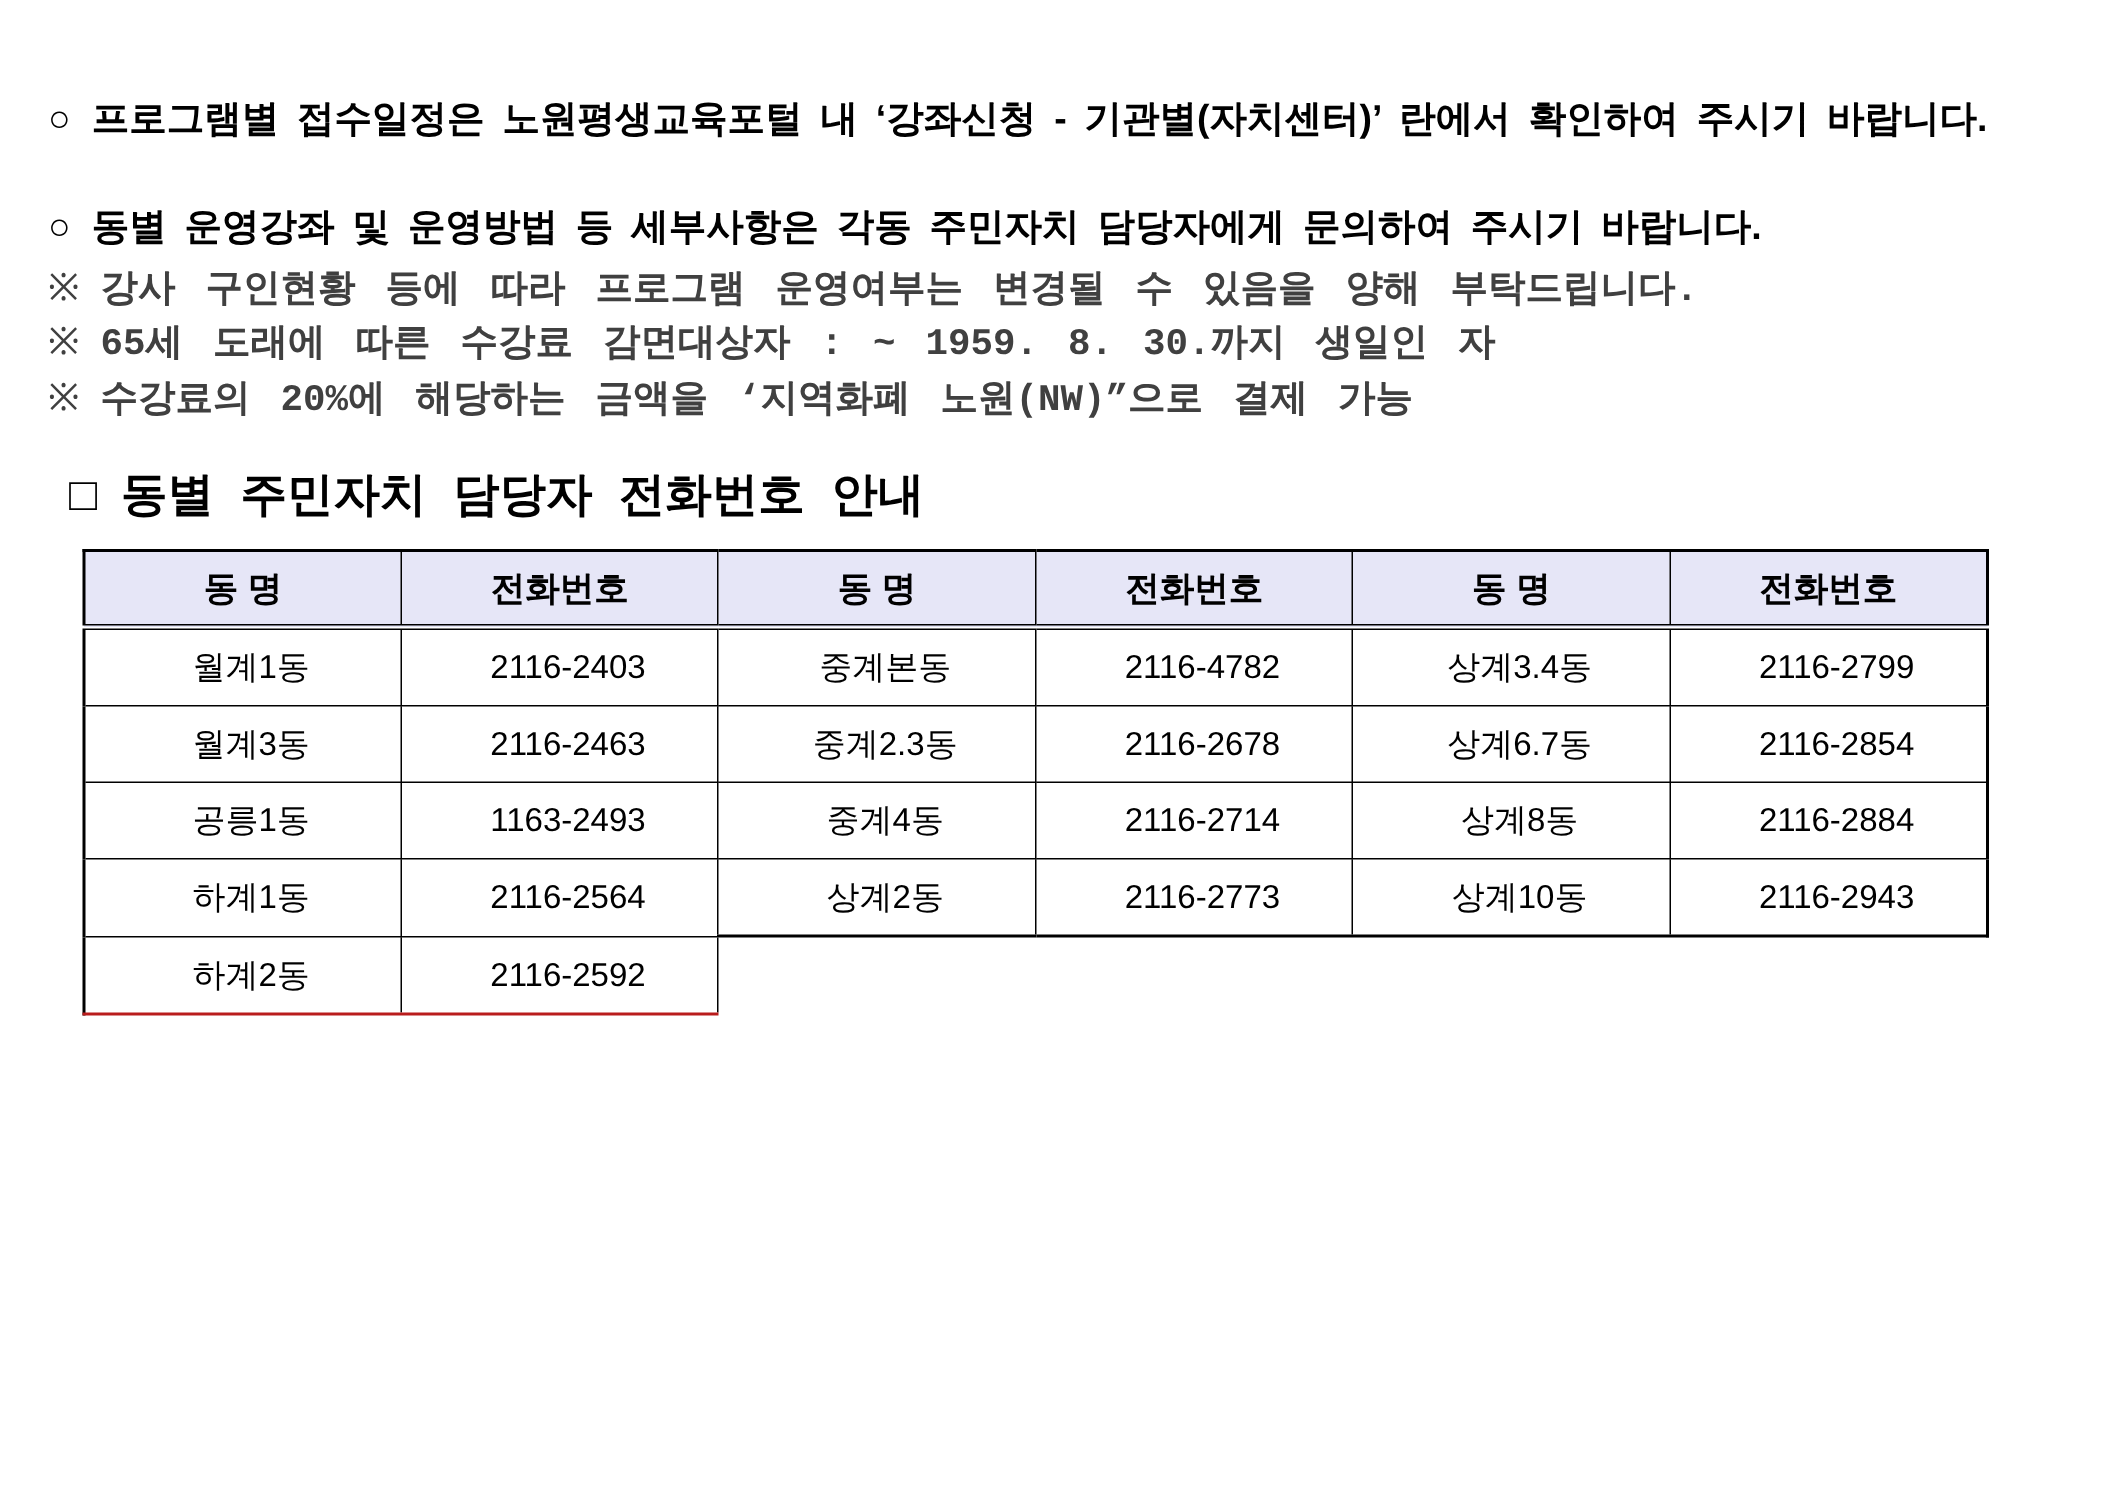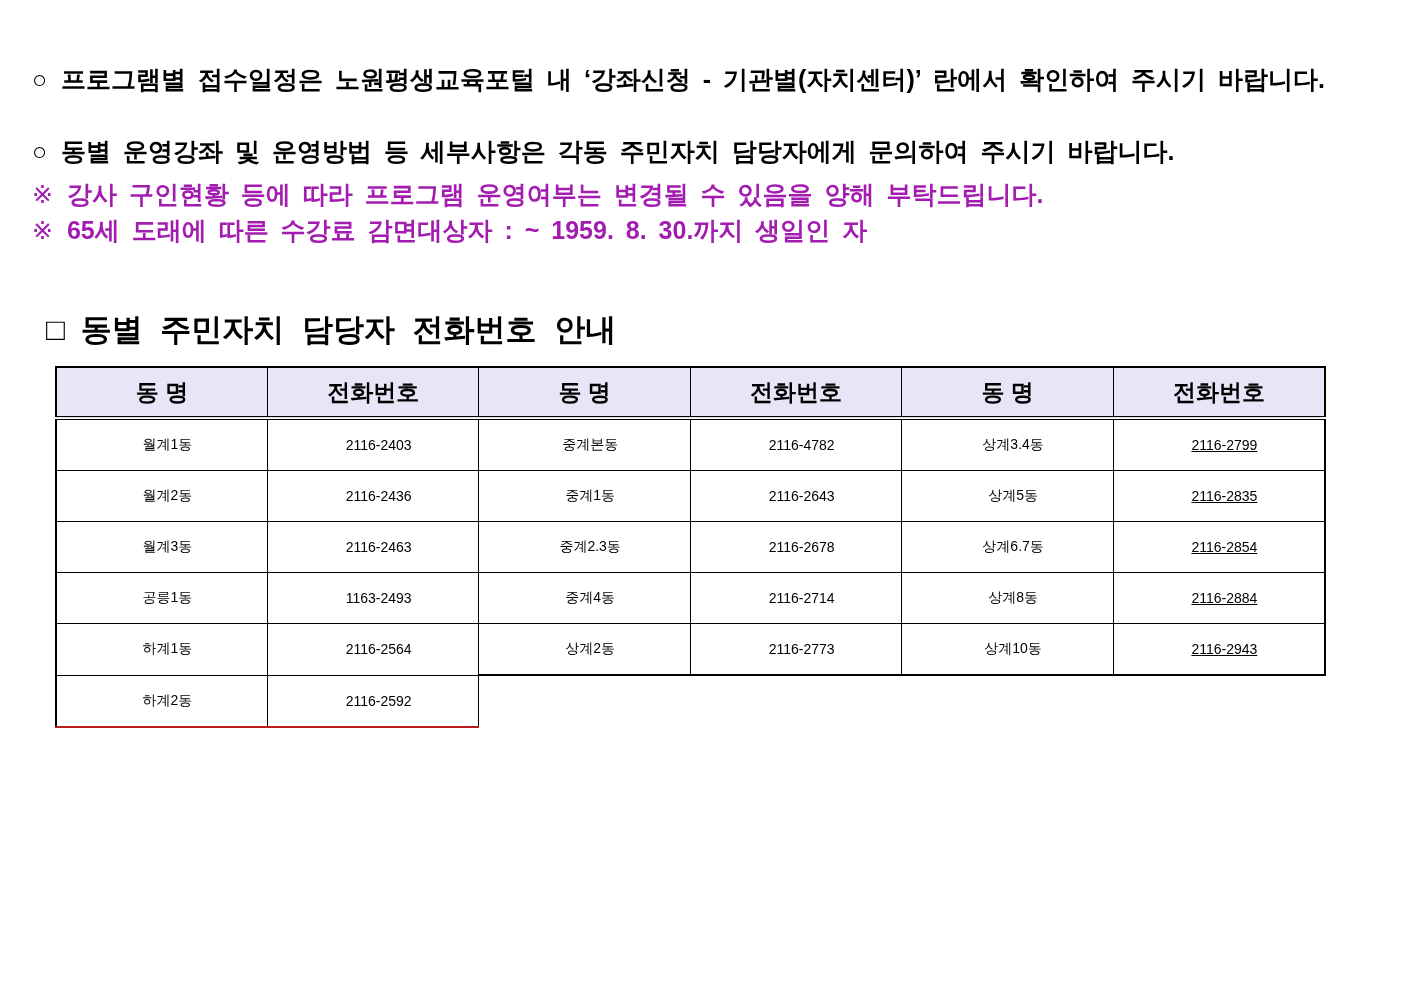"※ 강사 구인현황 등에 따라" .red { color: #a21caf -> #404040; font-family: none -> Liberation Mono, monospace }
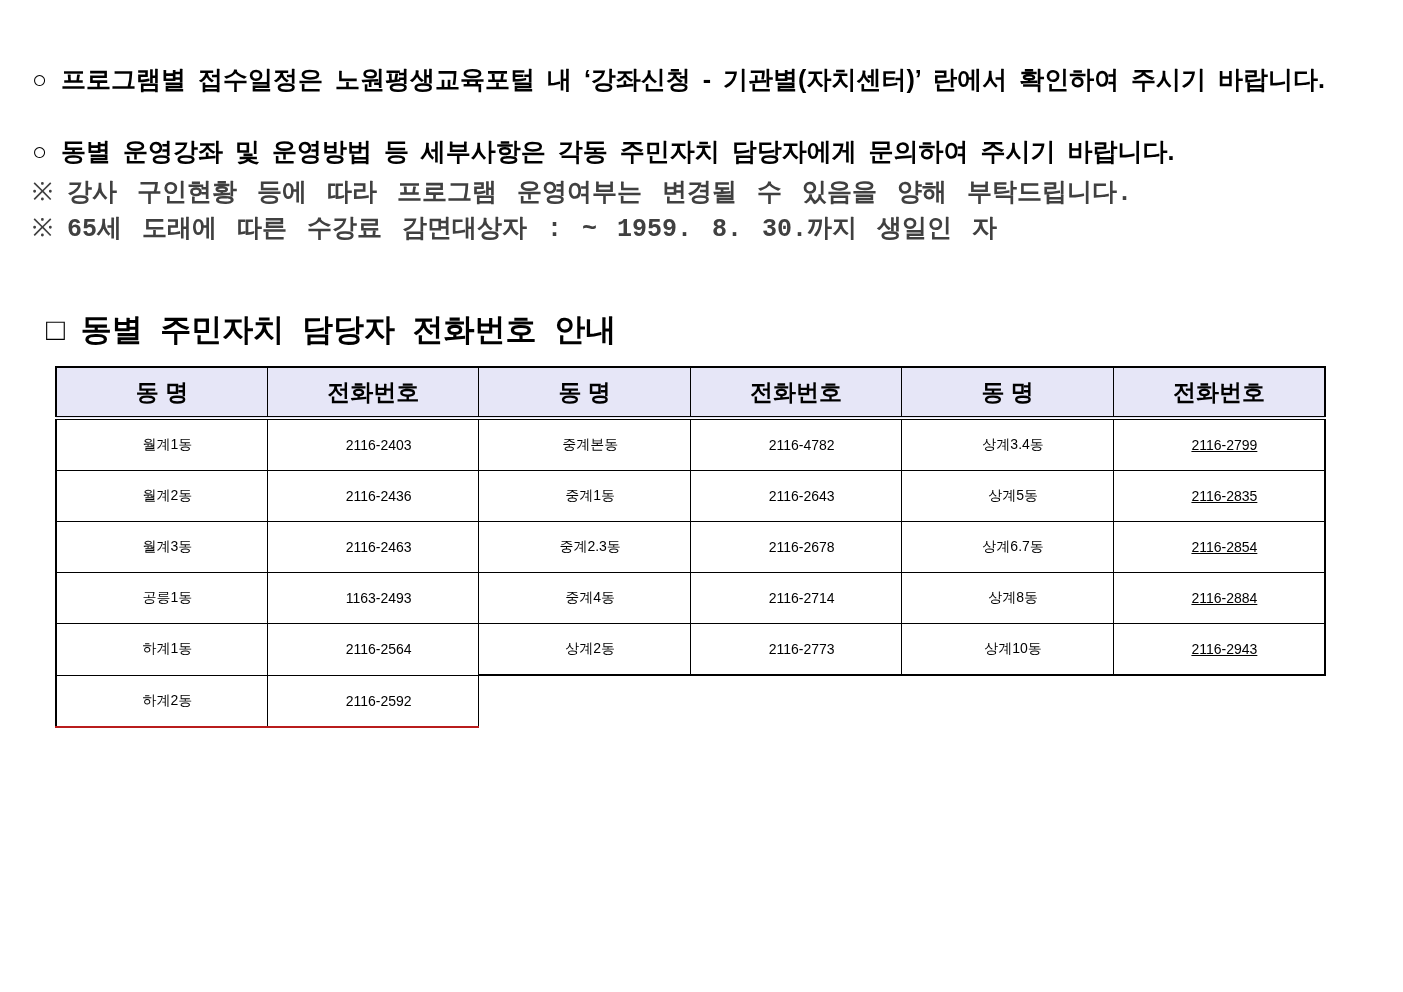"※ 수강료의 20%에 해당하는 금액을" div.para { html: none -> <div> <span>※</span><span>수강료의 20%에 해당하는 금액을 ‘지역화폐 노원(NW)”으로 결제 가능</span> </div> }
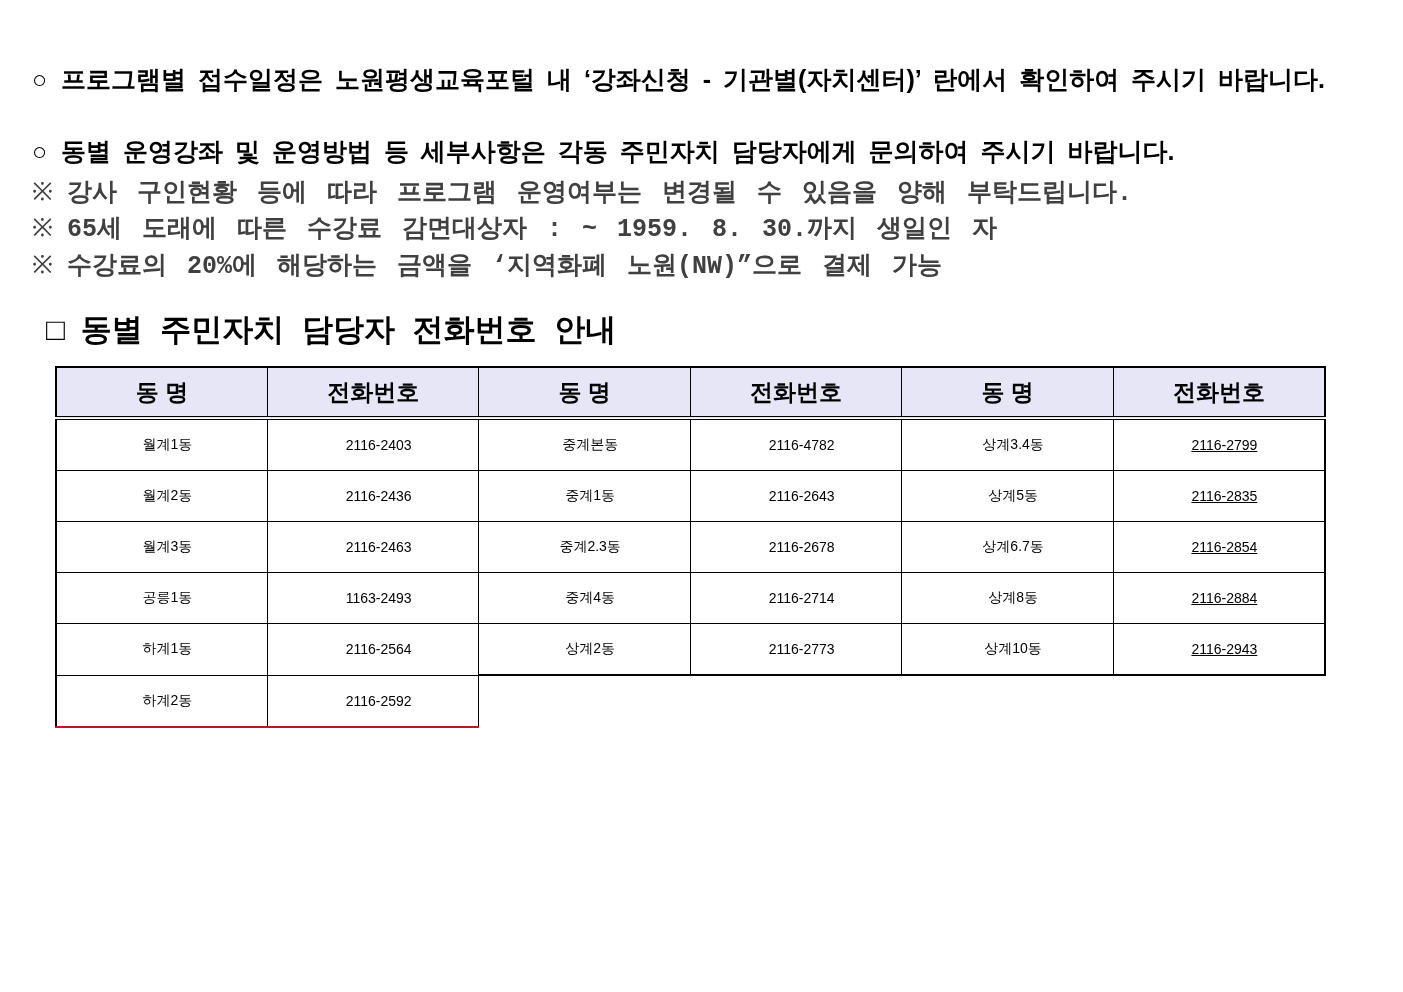"월계1동" table.phone td { font-size: 14px -> 22px }
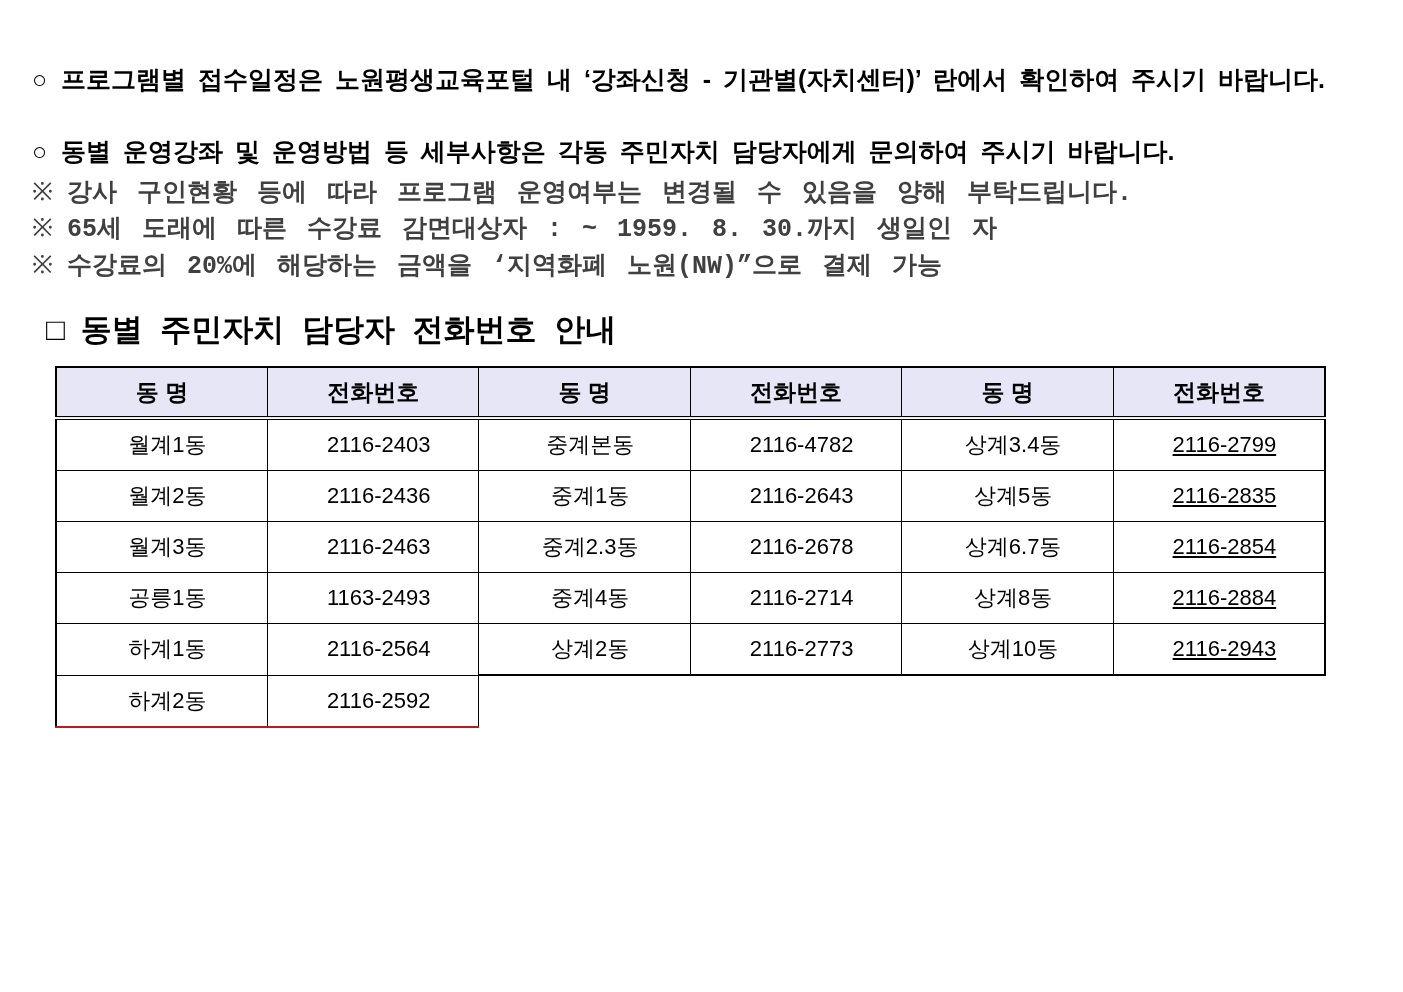"2116-2799" table.phone td:last-child { text-decoration: underline -> none }
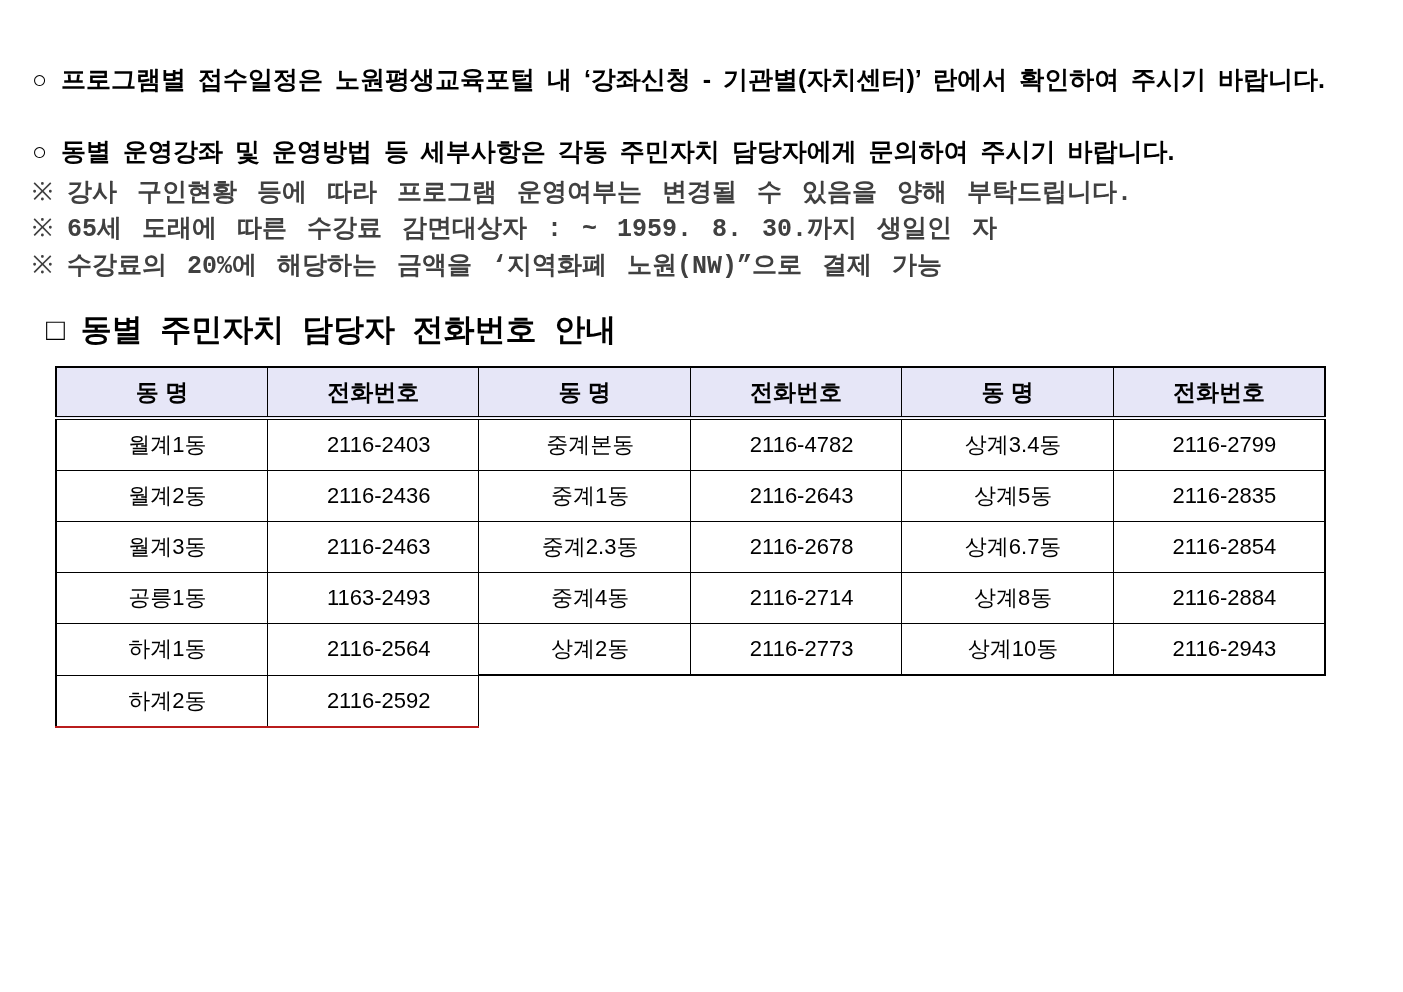"월계2동" tr { html: <tr> <td>월계2동</td> <td>2116-2436</td> <td>중계1동</td> <td>2116-2643</td> <td>상계5동</td> <td>2116-2835</td> </tr> -> none }
